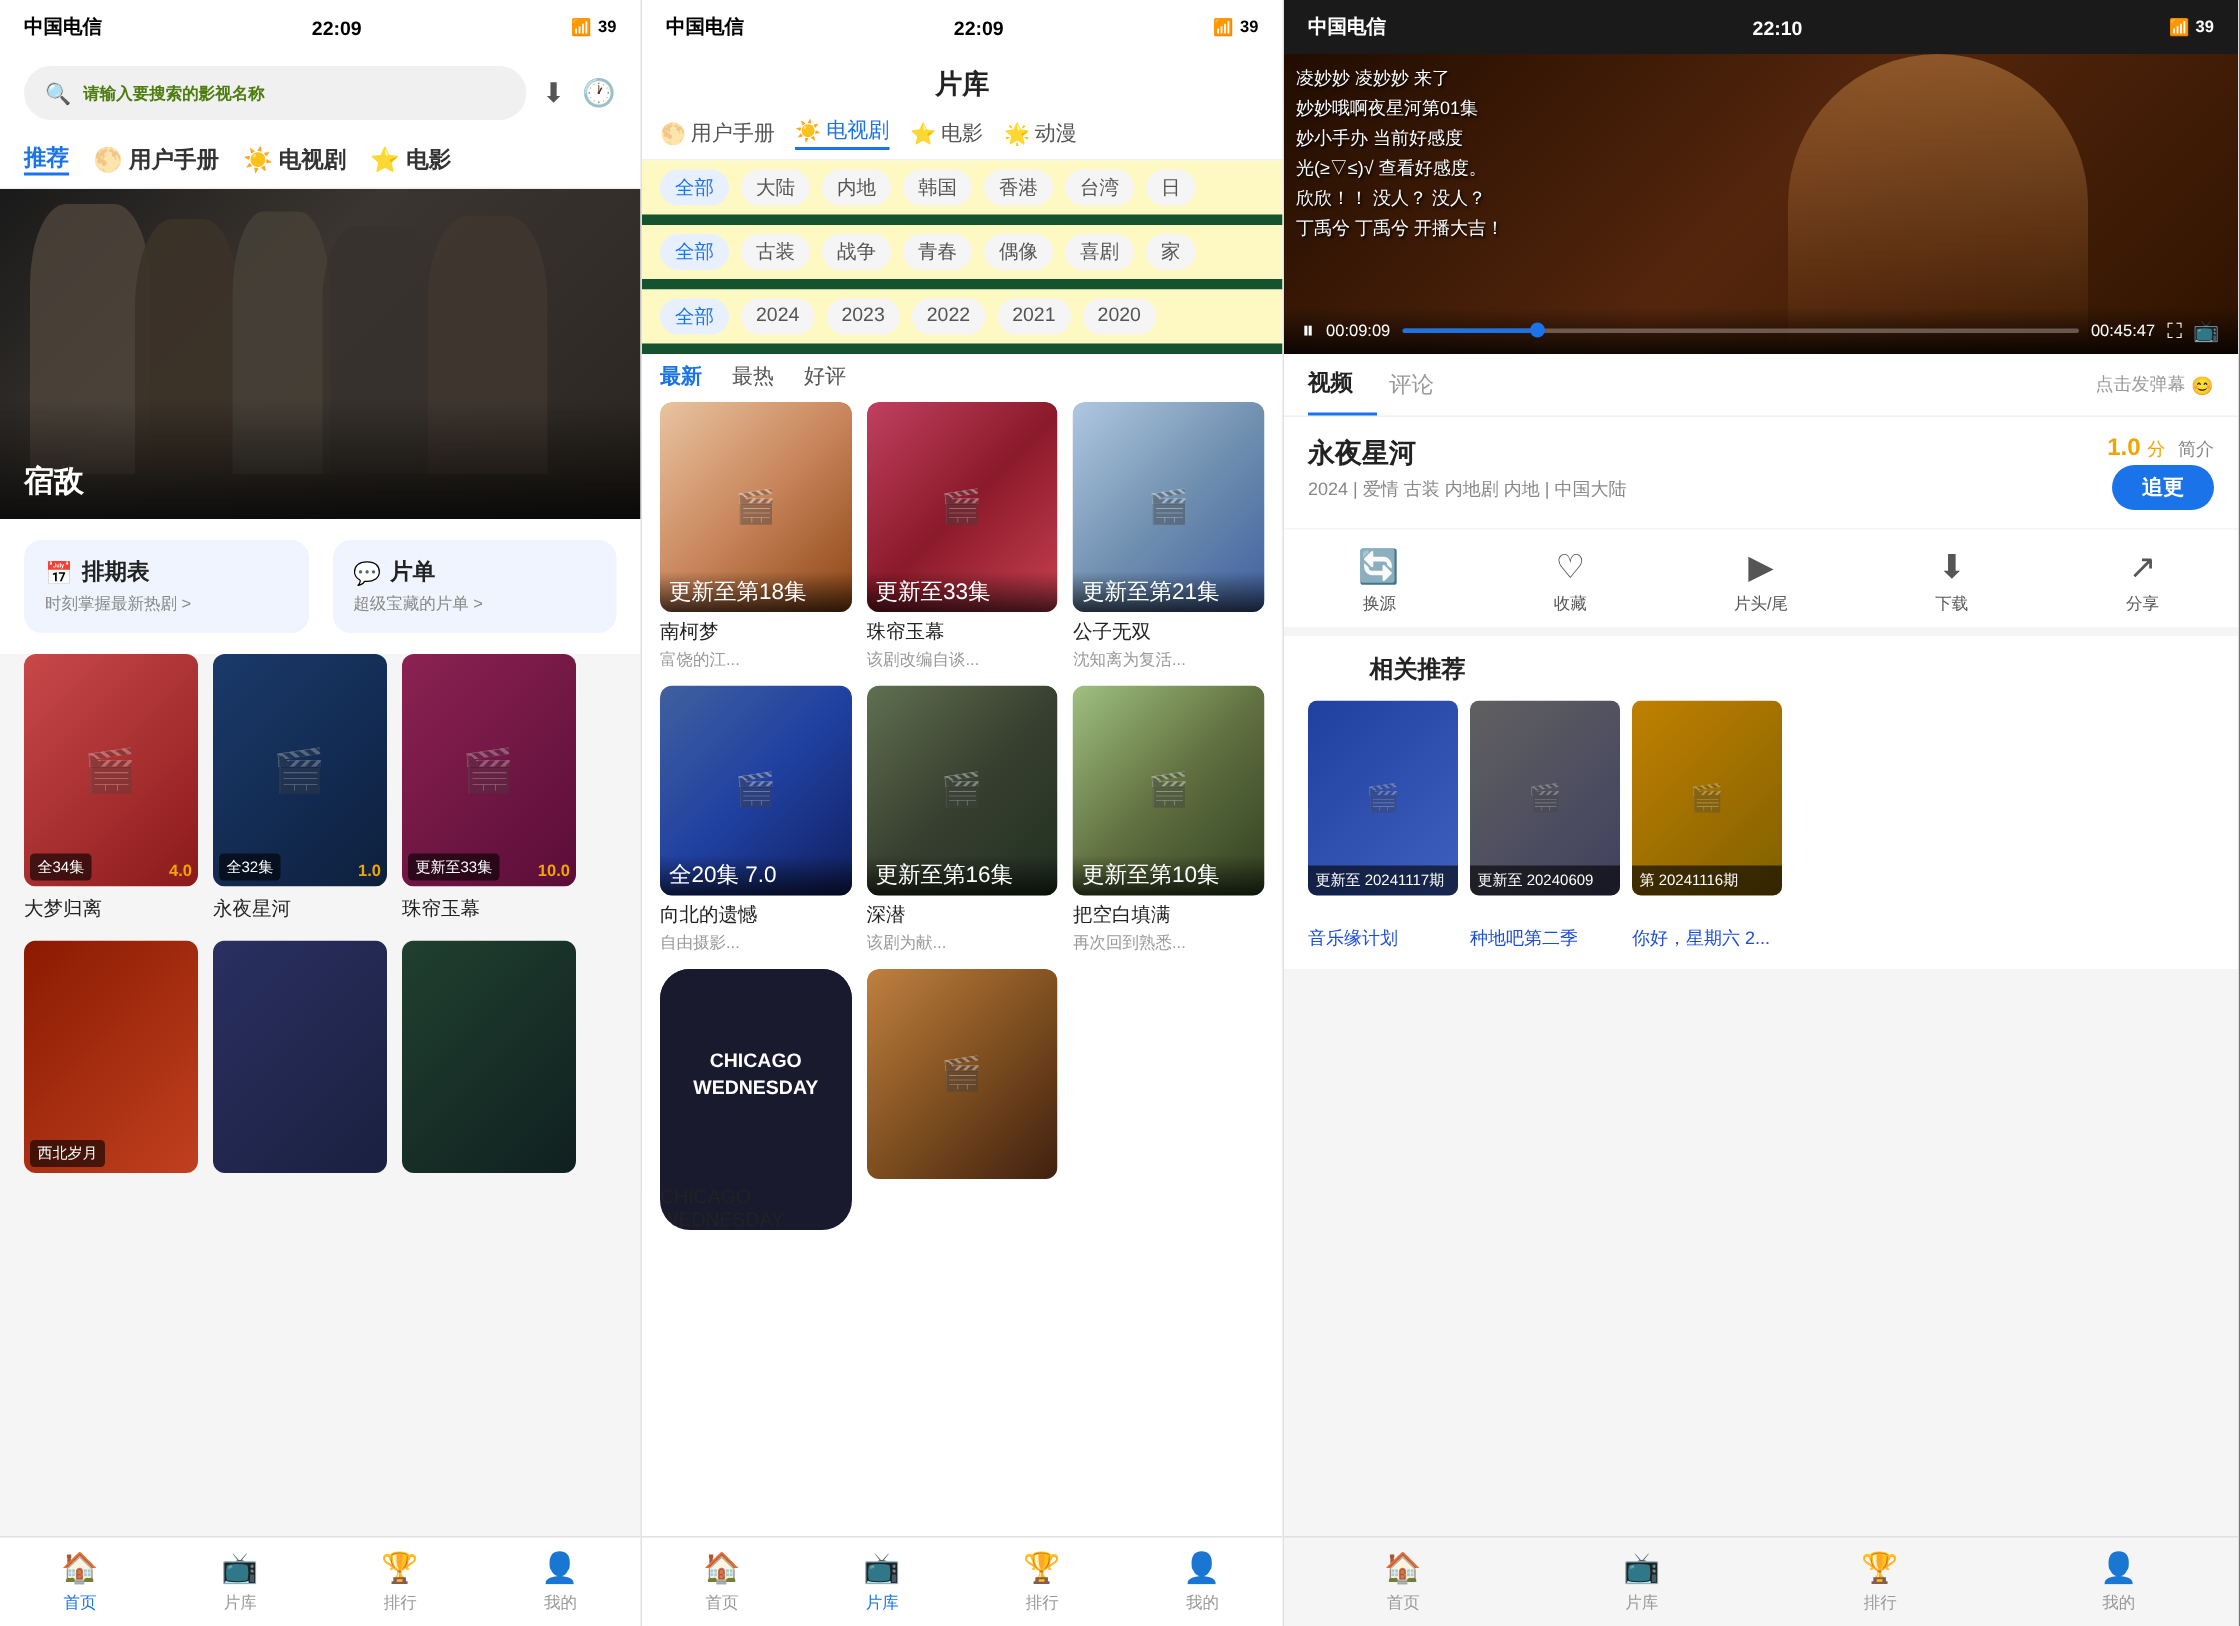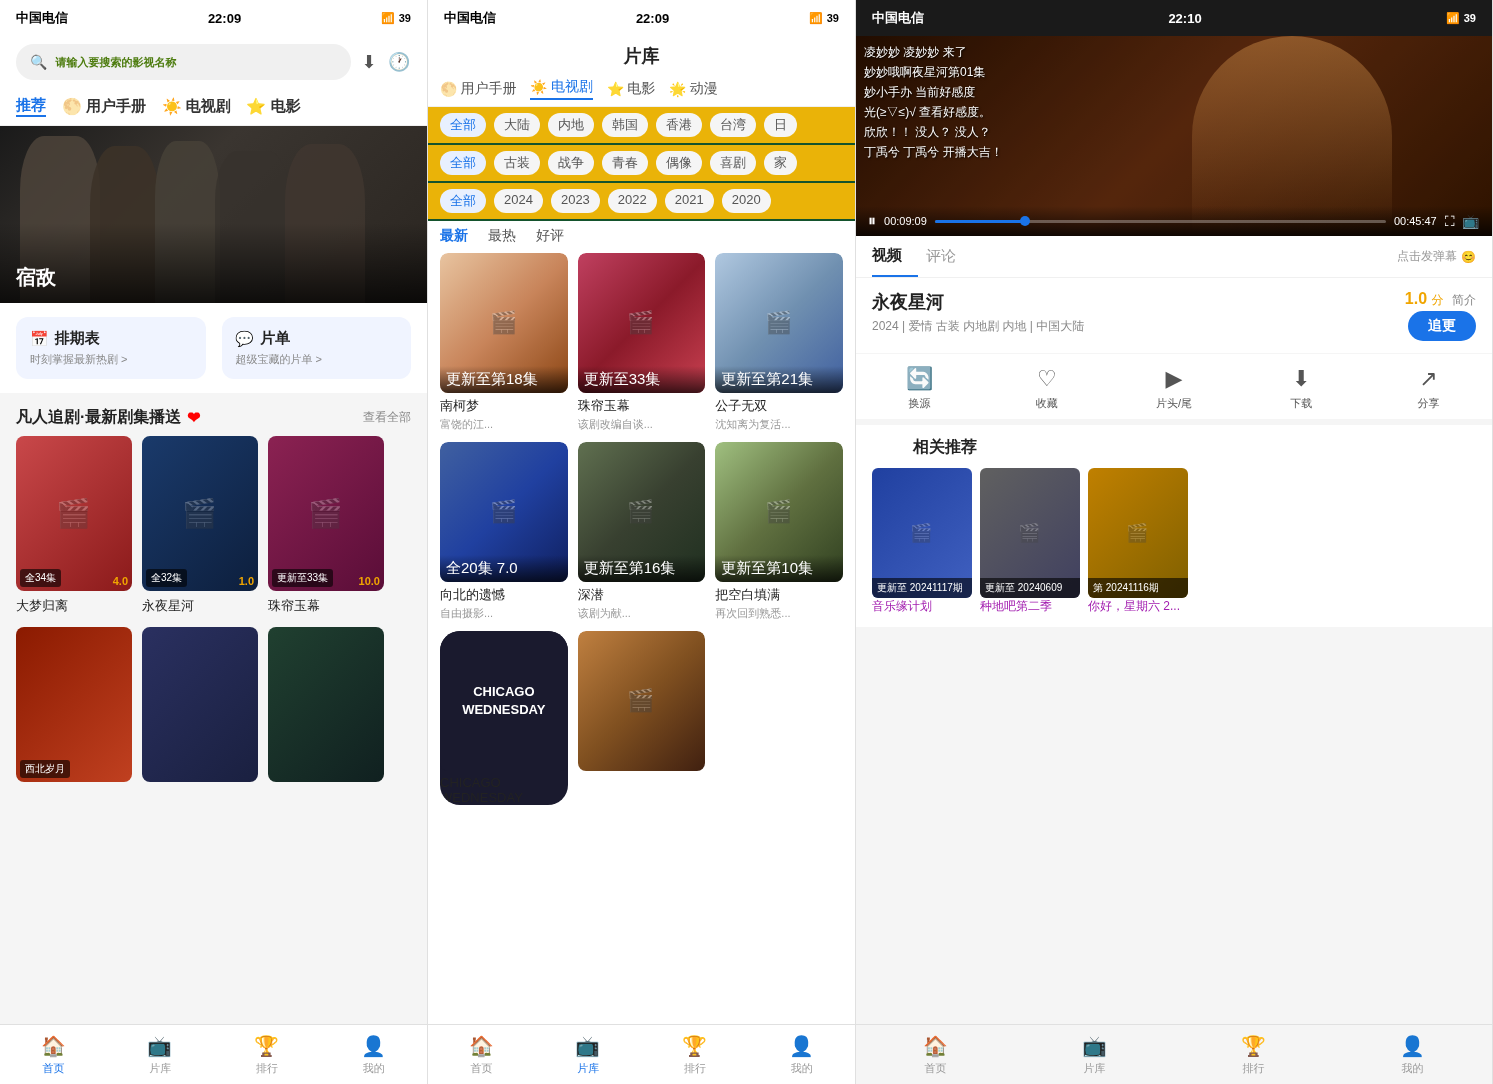"全部" .filter-row { background: #eab308 -> #fef9c3; border-bottom: 2px solid #14532d -> 7px solid #14532d }
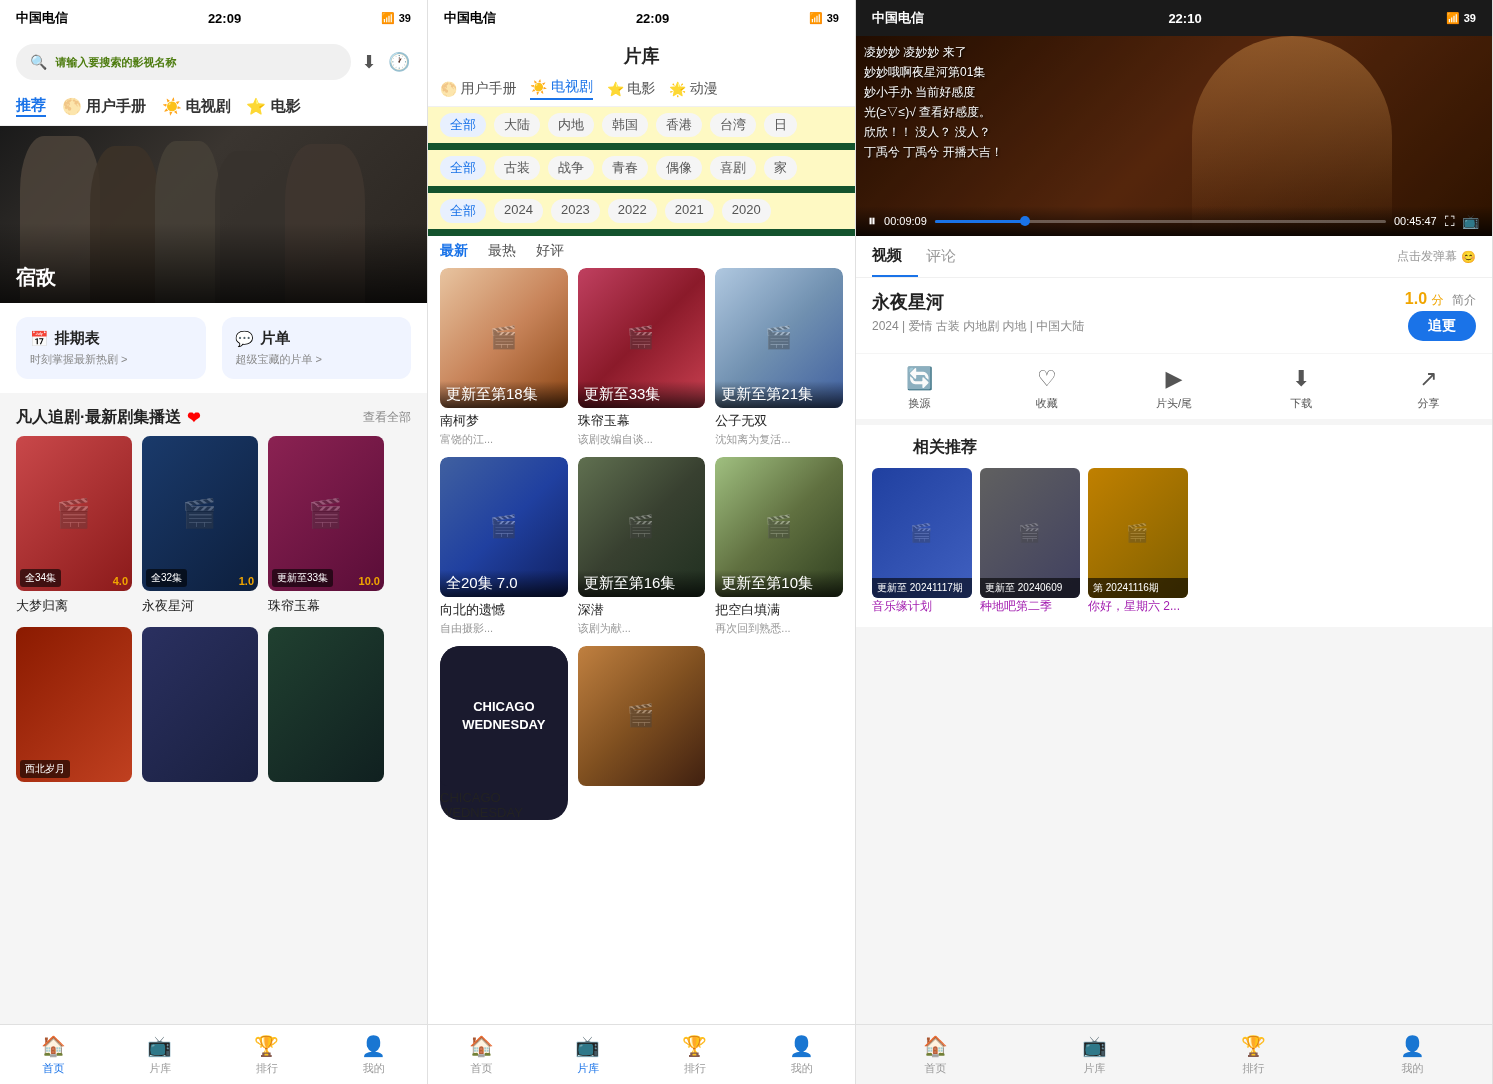"宿敌" .hero-section { height: 177px -> 220px }
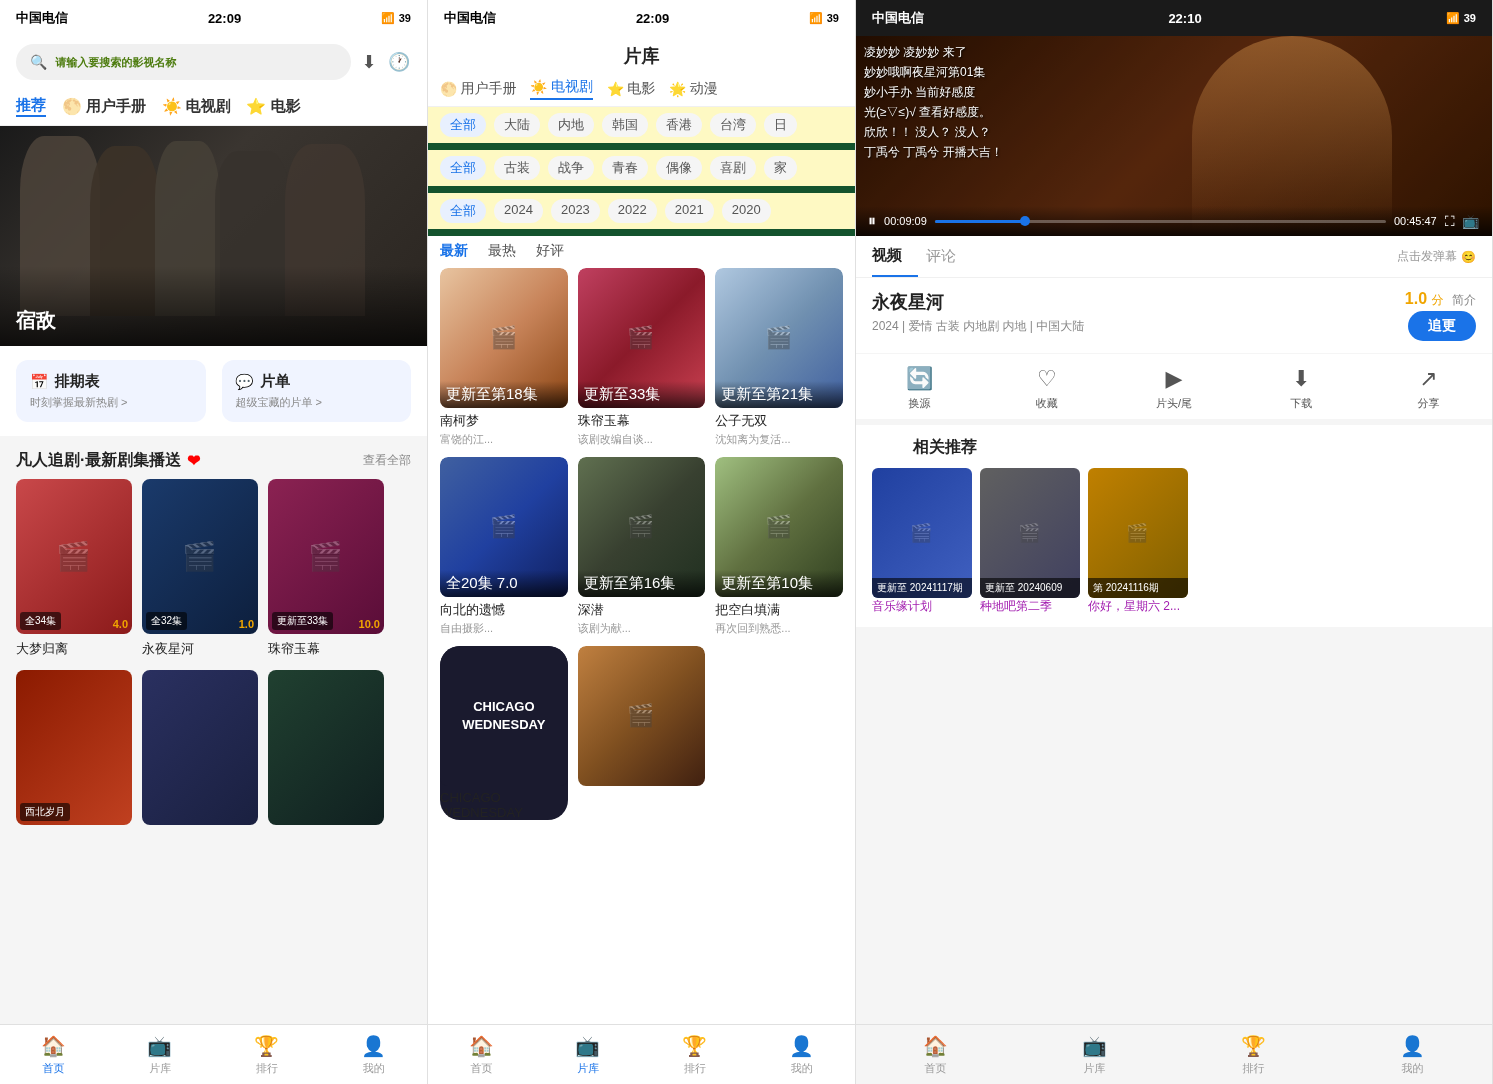"凡人追剧·最新剧集播送" div.section-header { html: <div> <div> <span>凡人追剧·最新剧集播送</span> <span>❤</span> </div> <span>查看全部</span> </div> -> none }
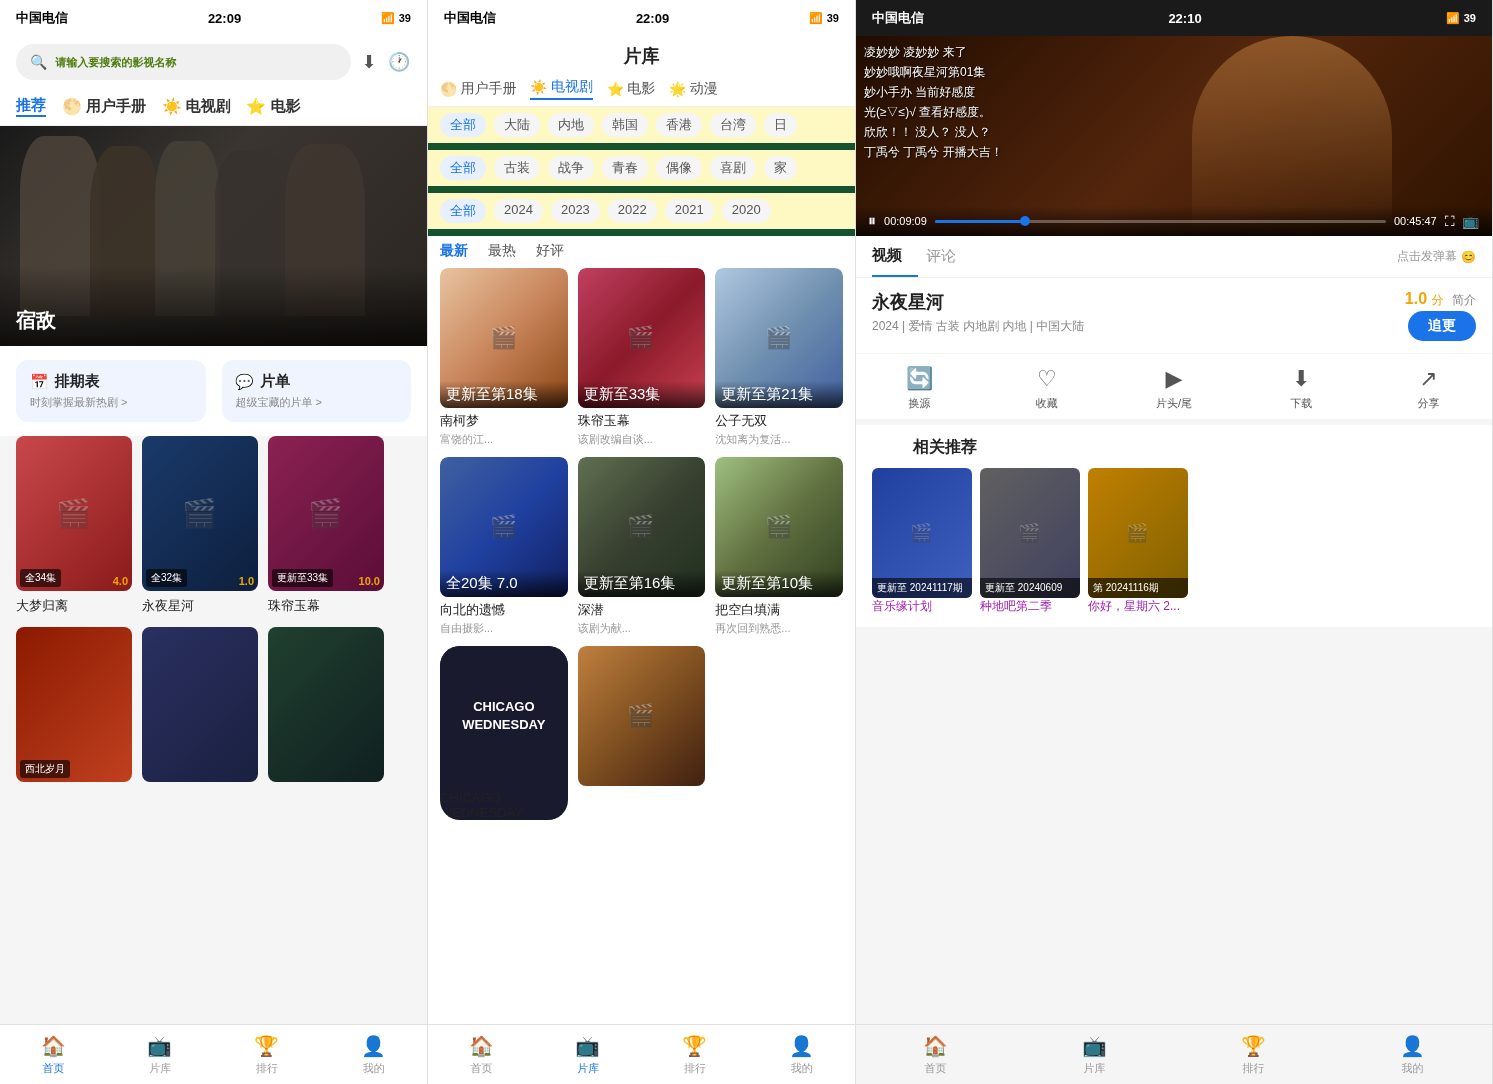"音乐缘计划" .rec-name { color: #a21caf -> #1d4ed8; margin-top: 0 -> 20px }
